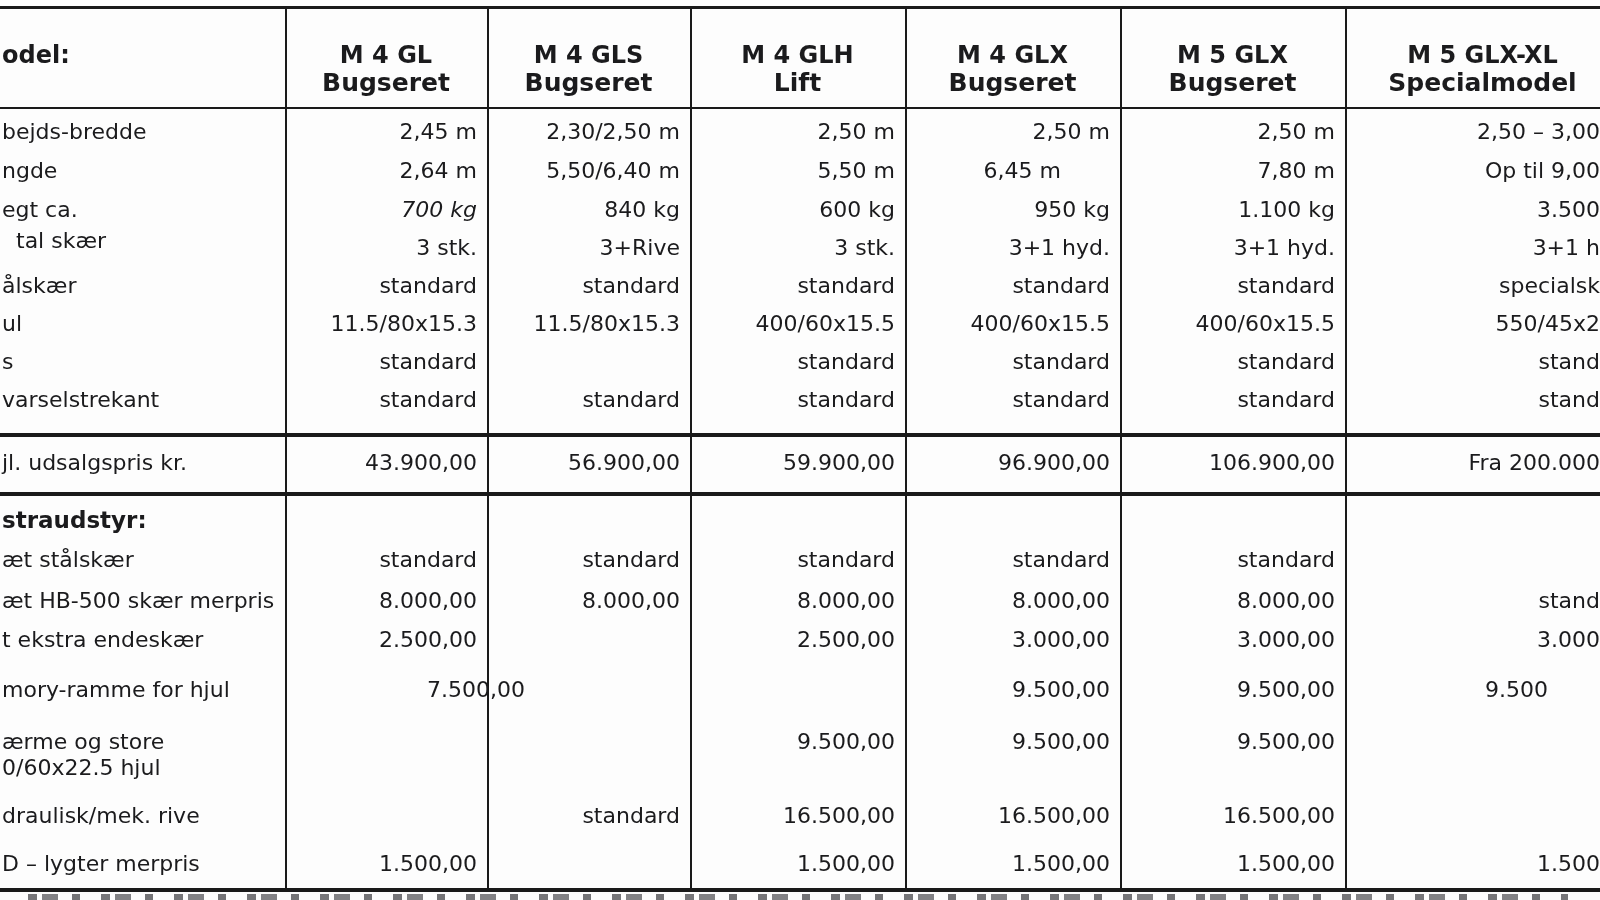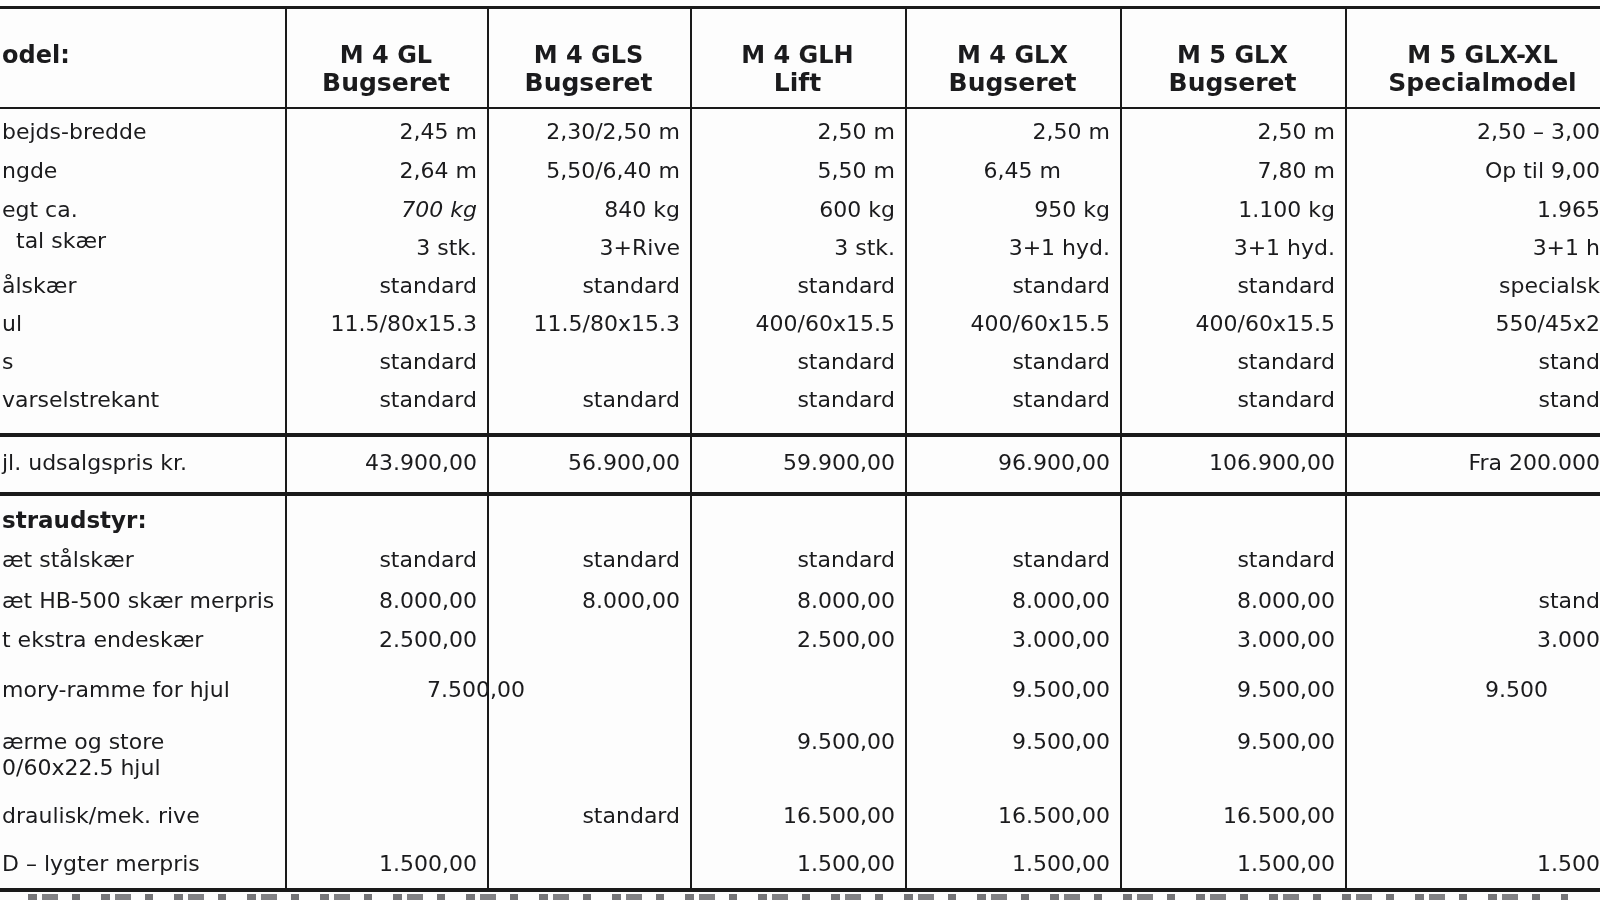"1.965" div.cell { text: 1.965 -> 3.500 }
